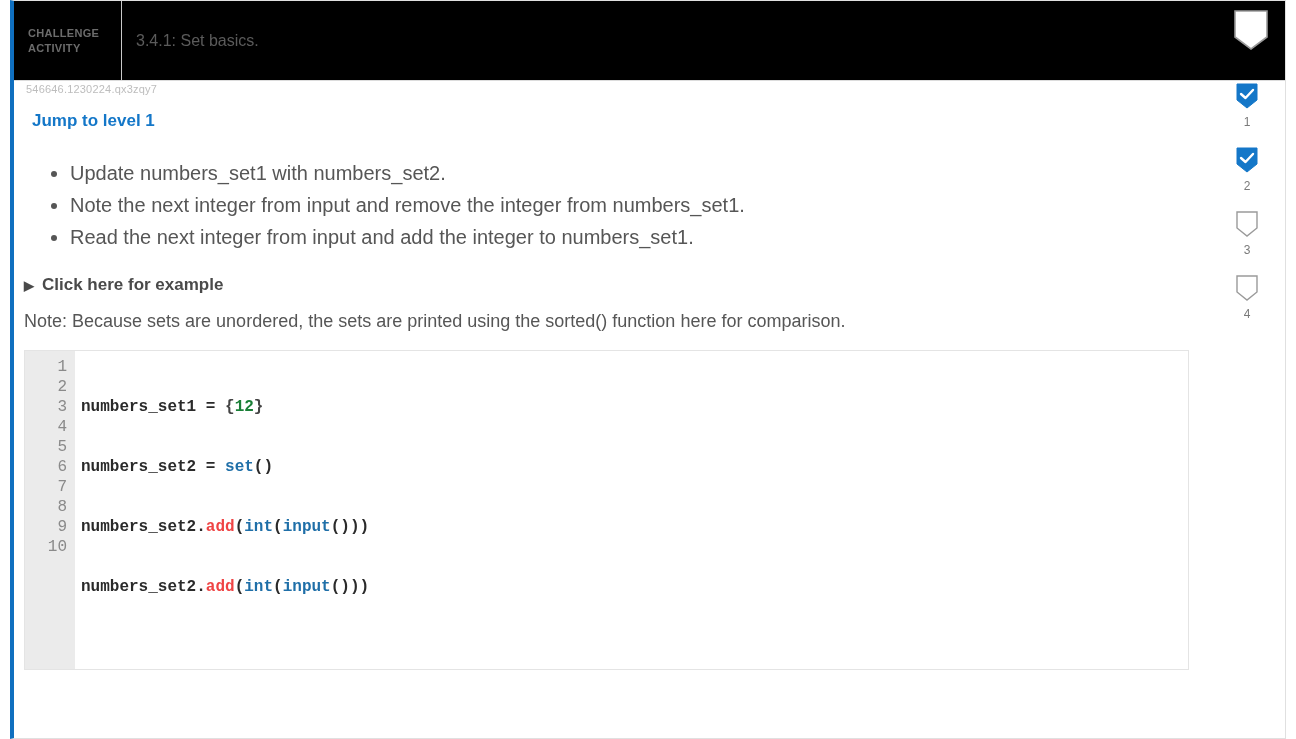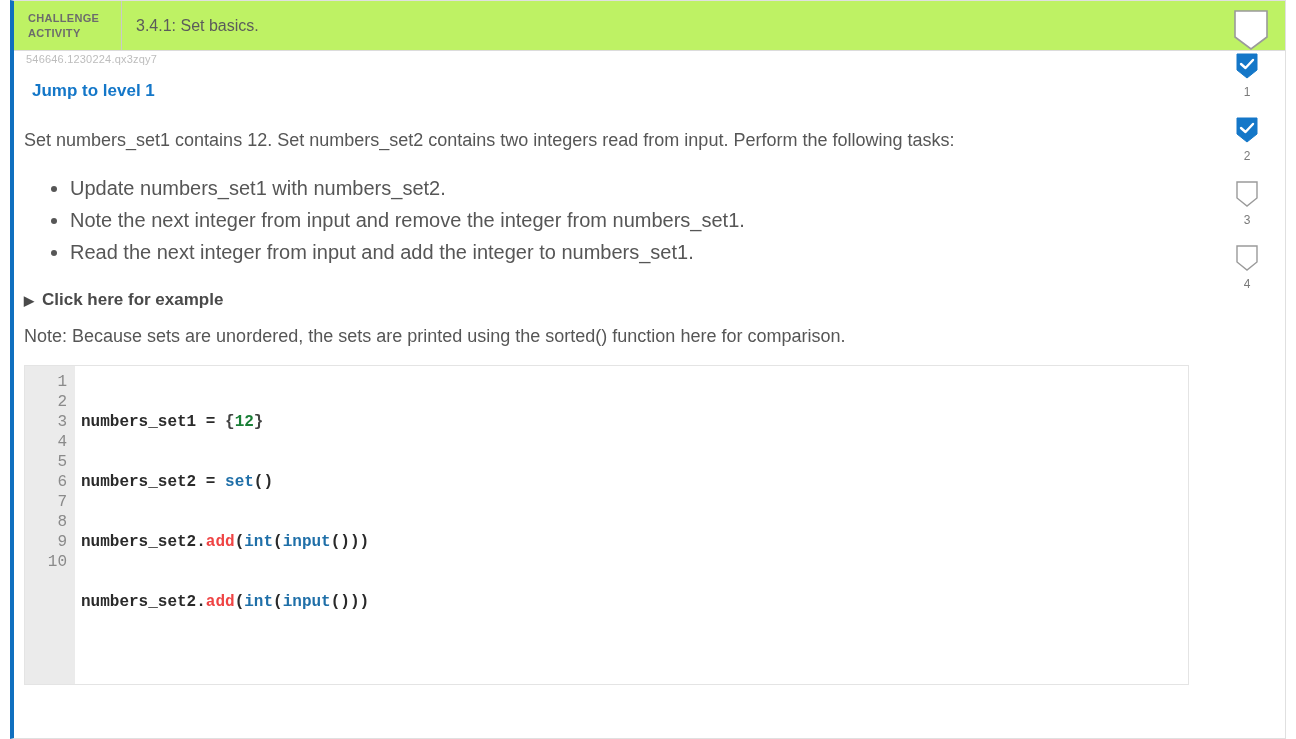"CHALLENGE" .header { background: #bef264 -> #000000; height: 50px -> 80px }
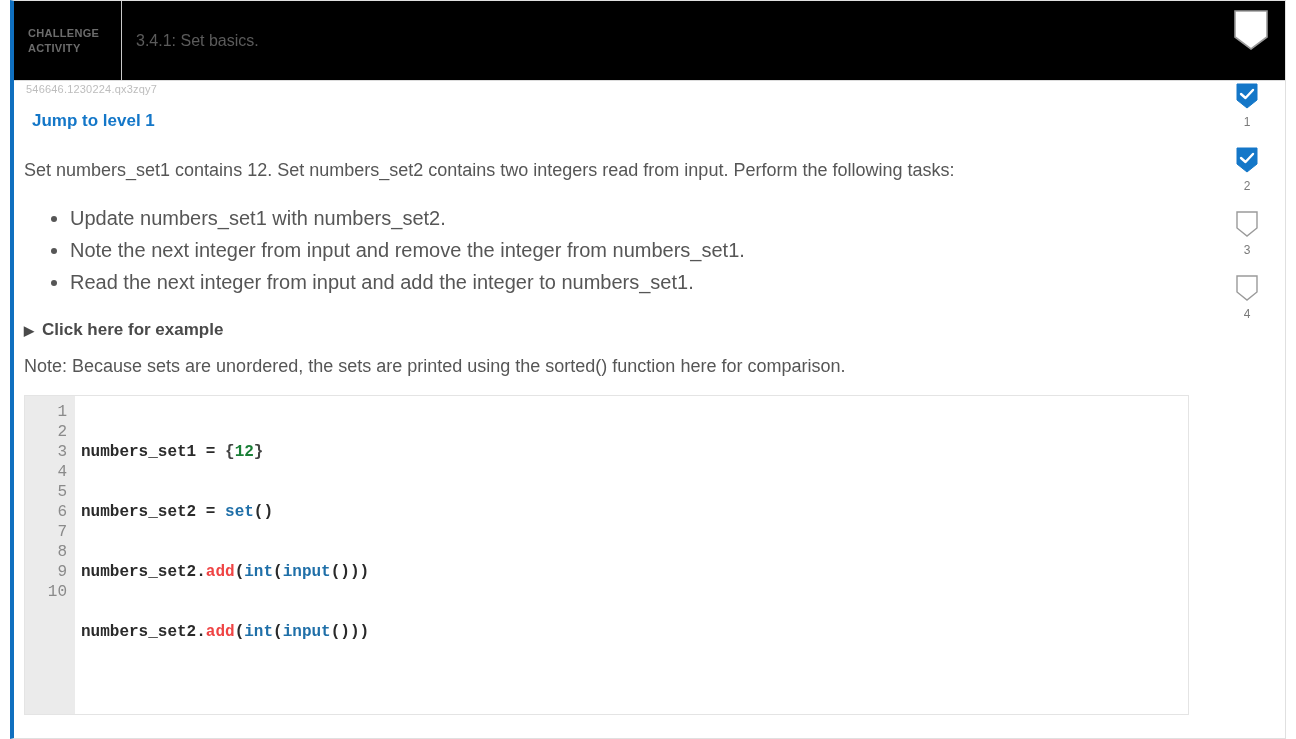"Set numbers_set1 contains 12. Set" p.prompt { html: <p>Set numbers_set1 contains 12. Set numbers_set2 contains two integers read from input. Perform the following tasks:</p> -> none }
